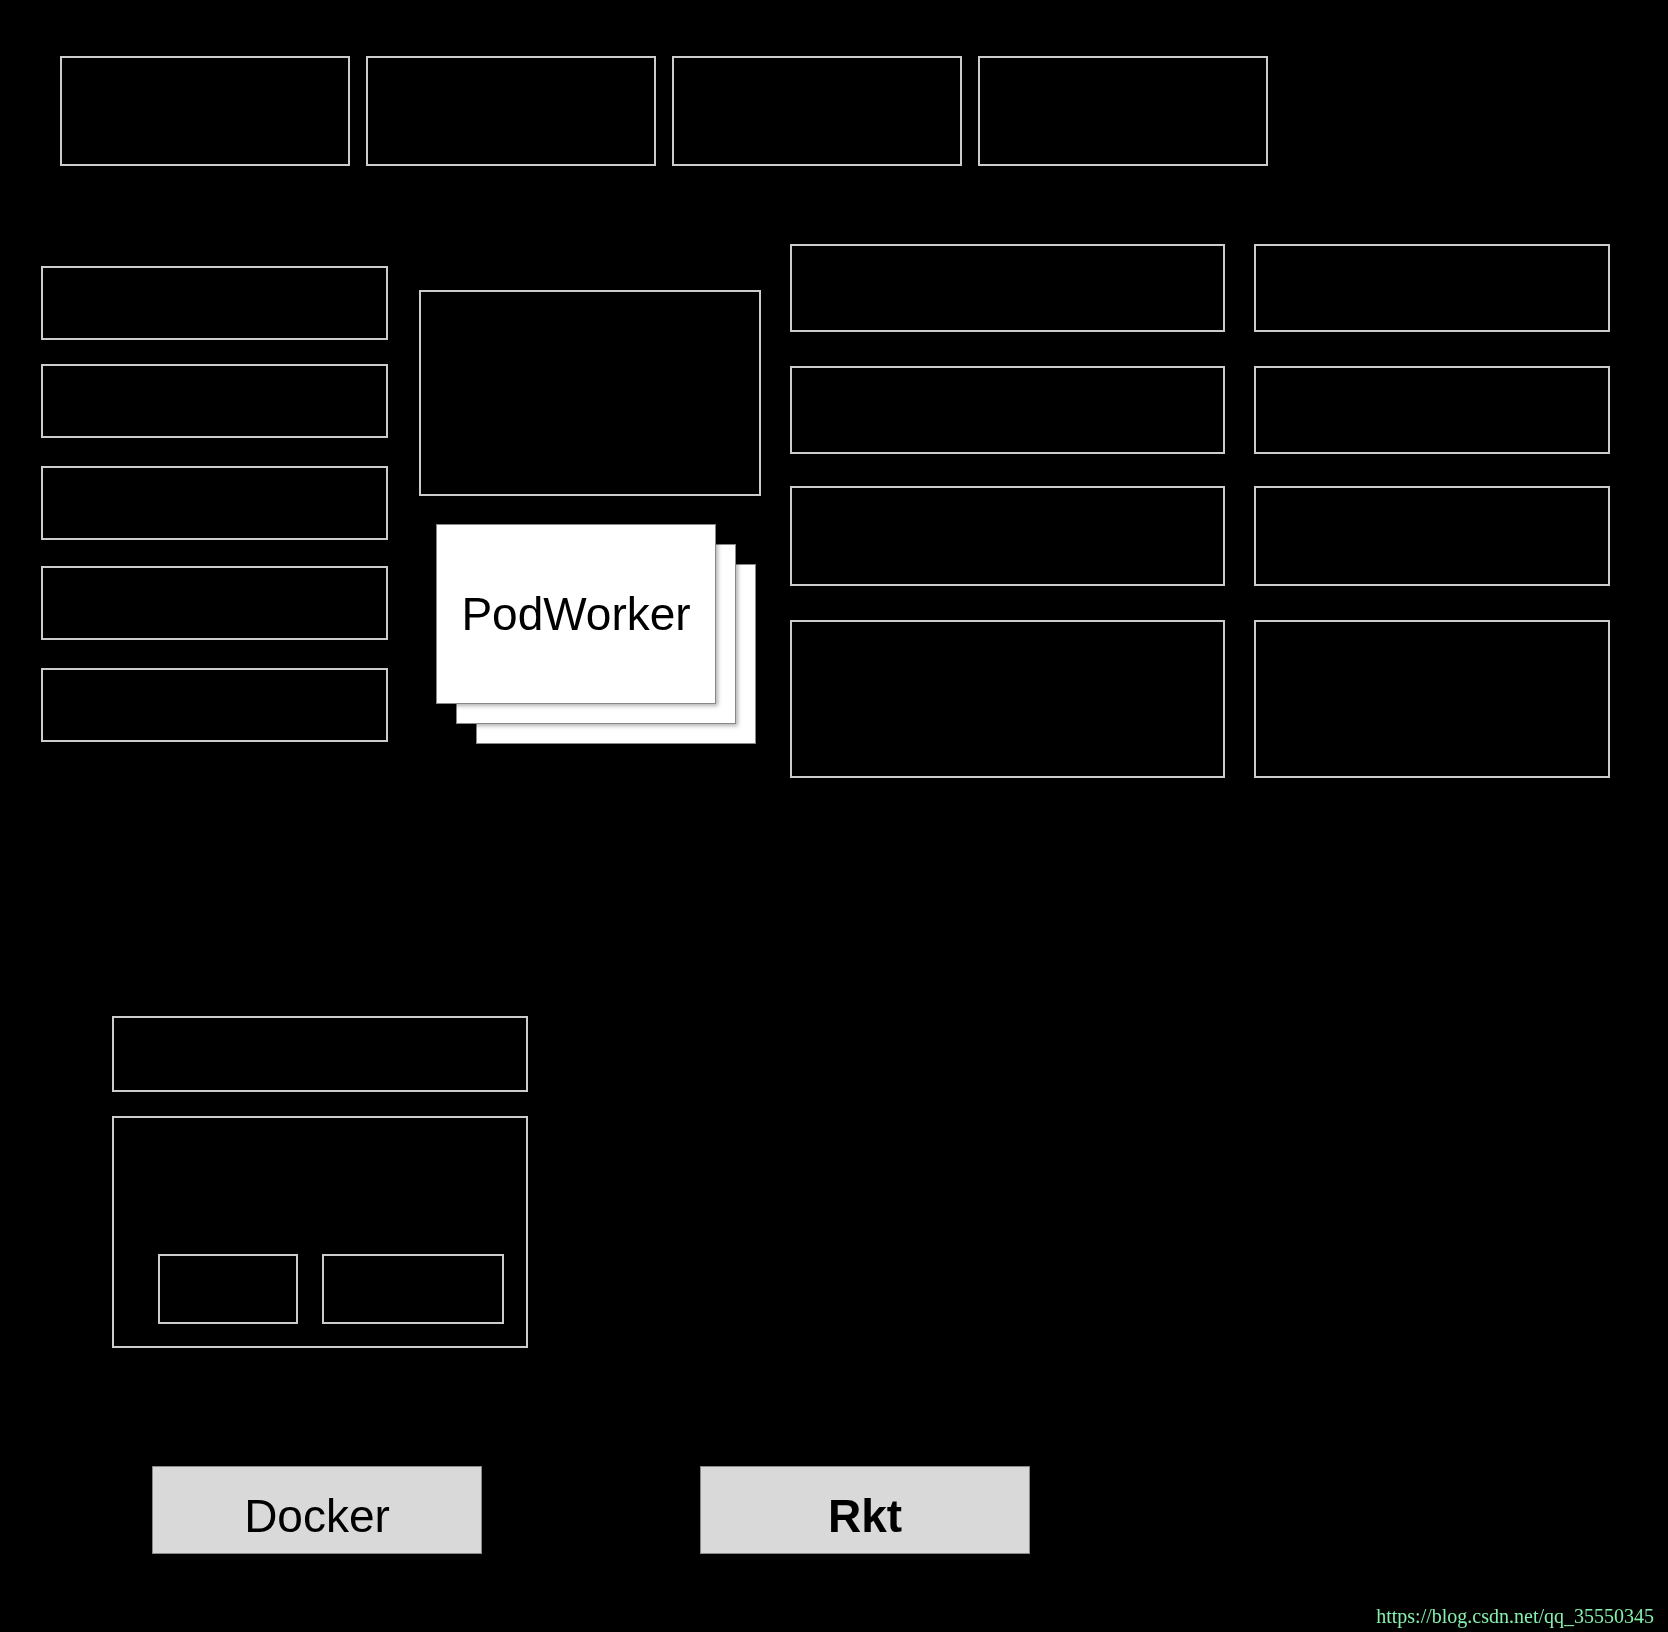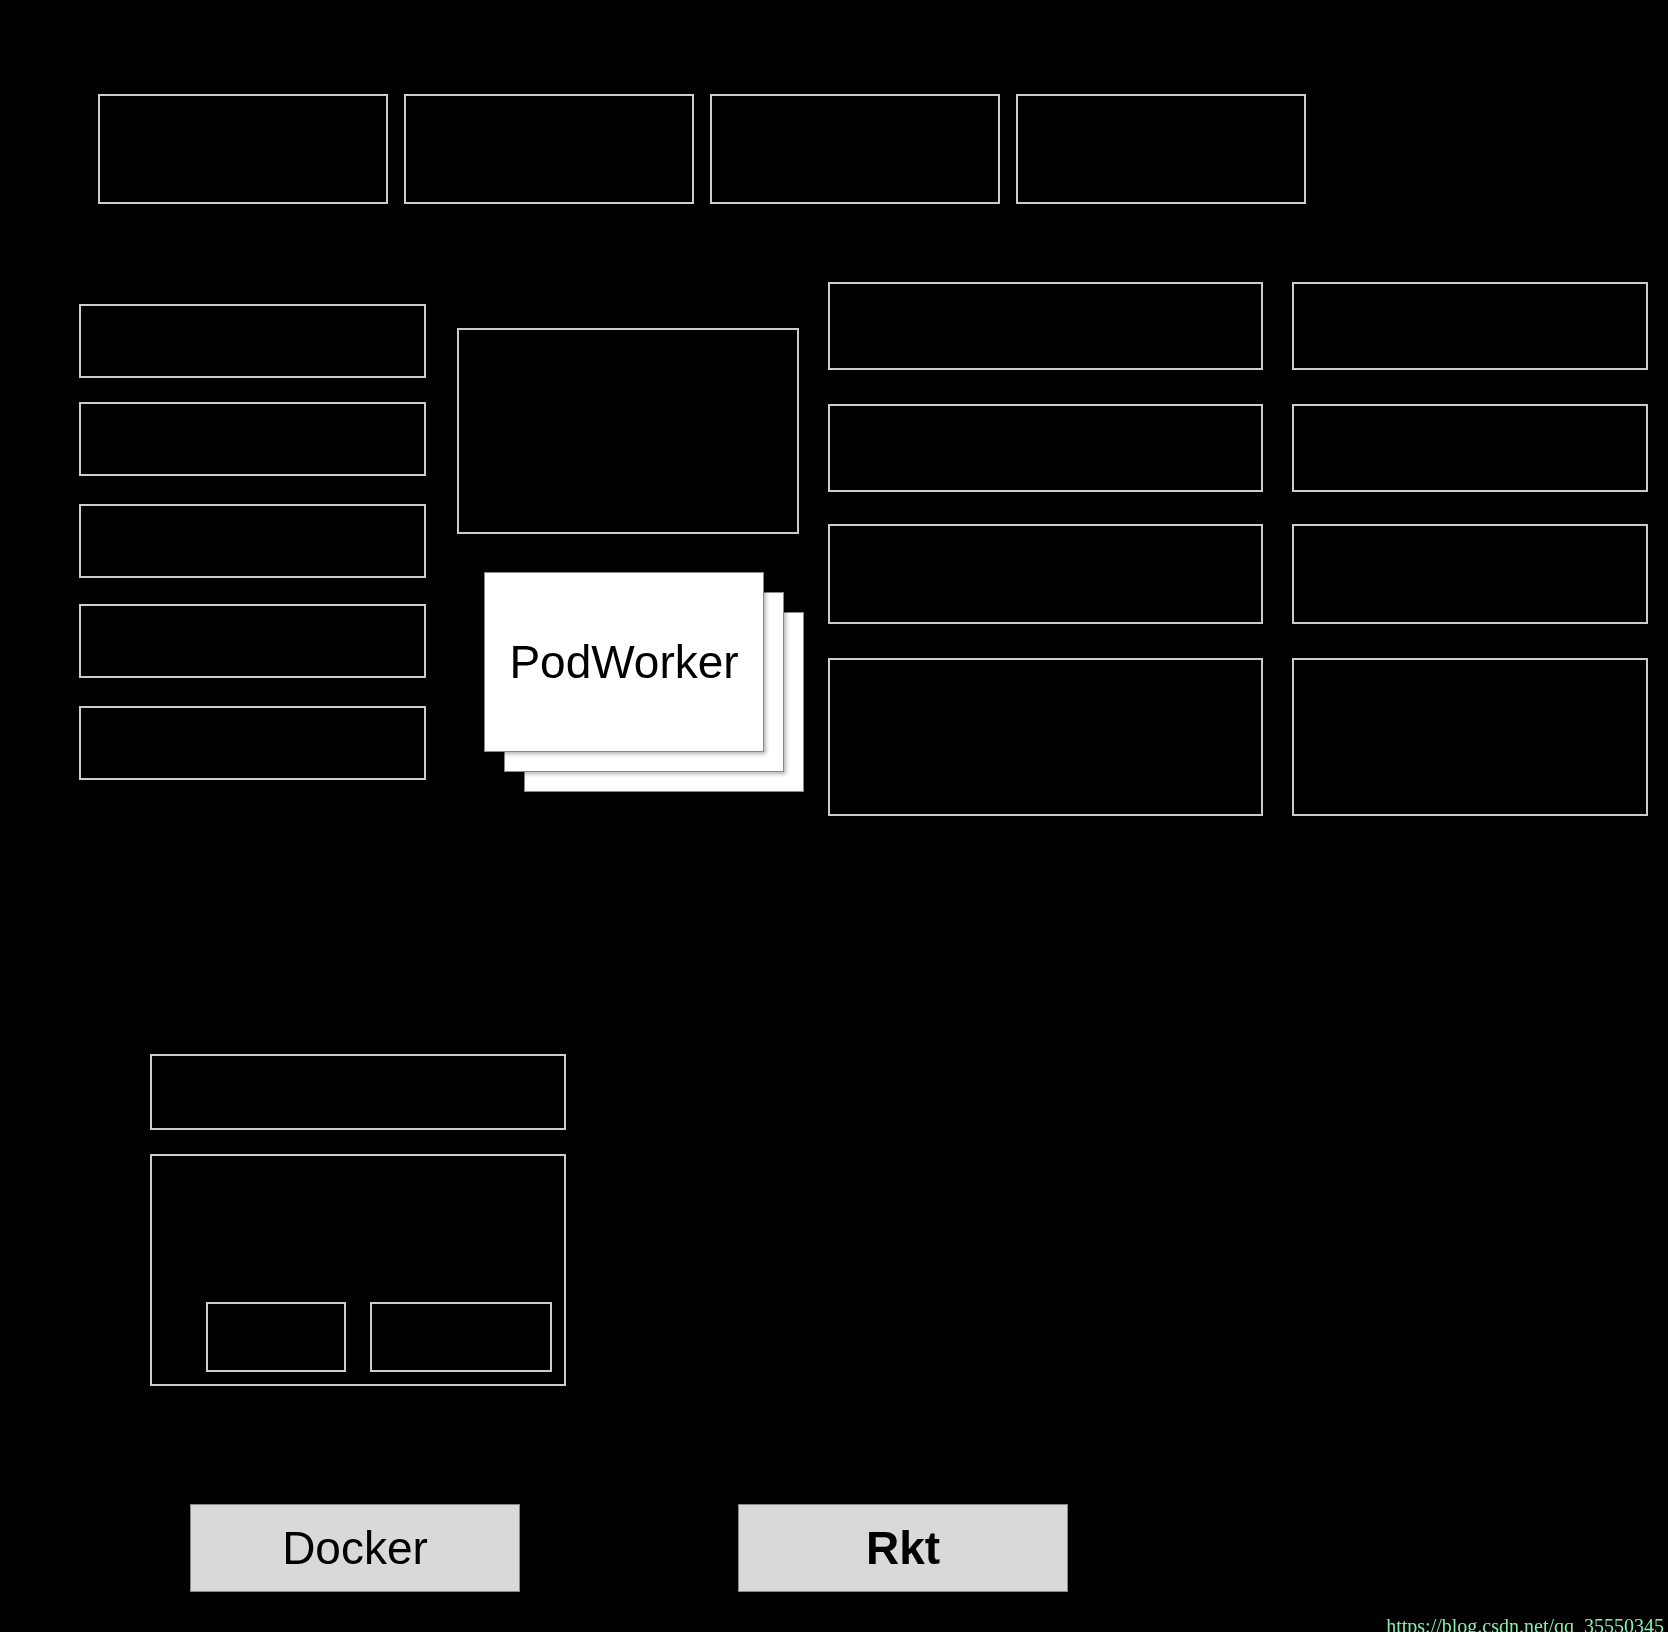"PodWorker" * { margin: 16px -> 6px; padding: 16px -> 8px }
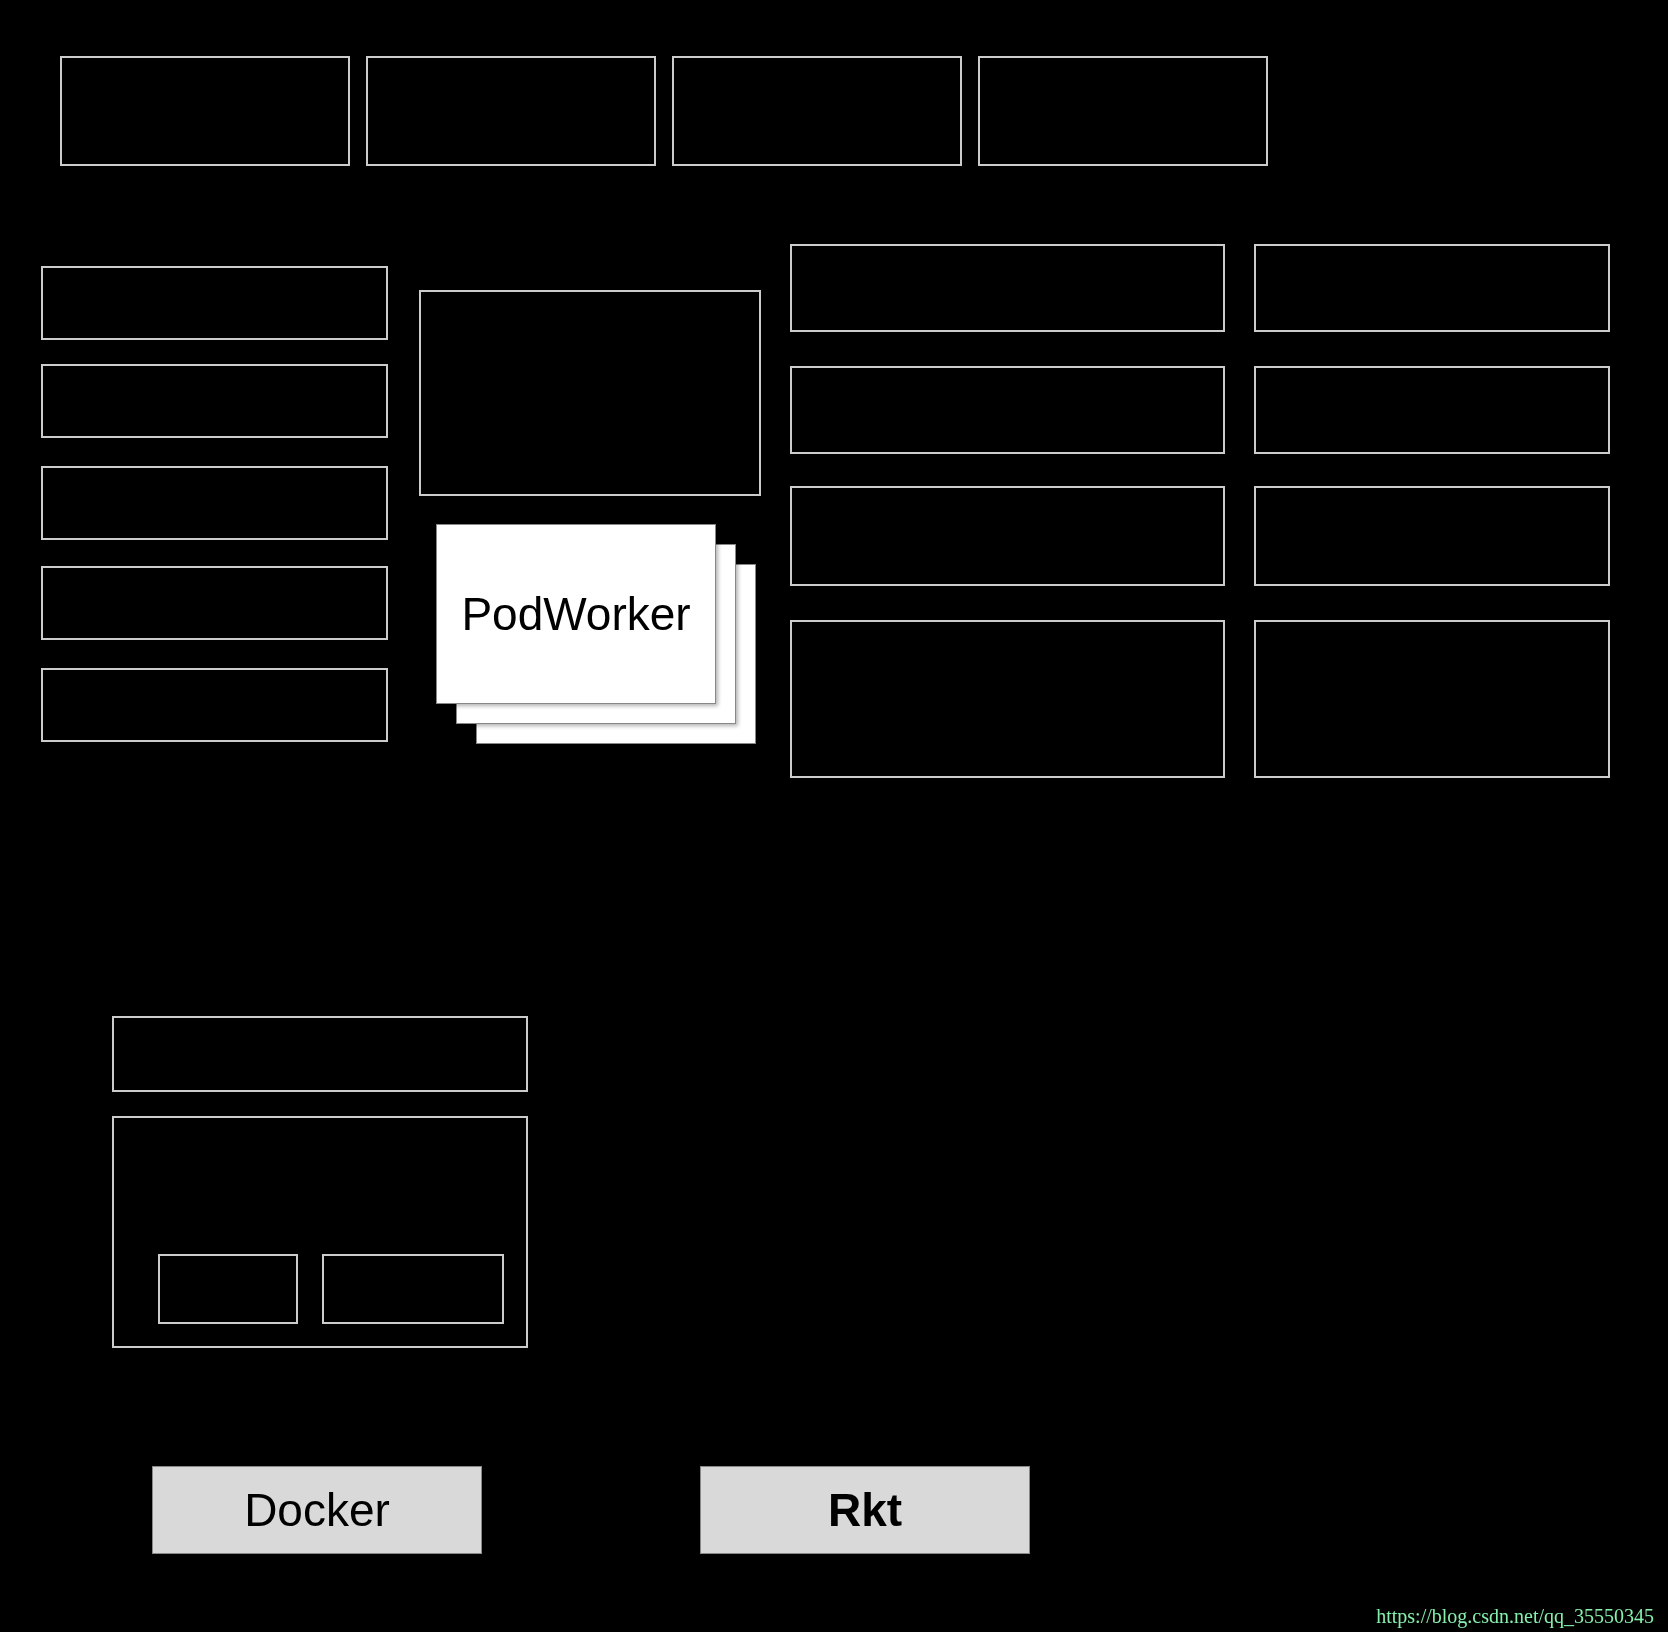"Docker" .bottom-box { align-items: center -> none }
